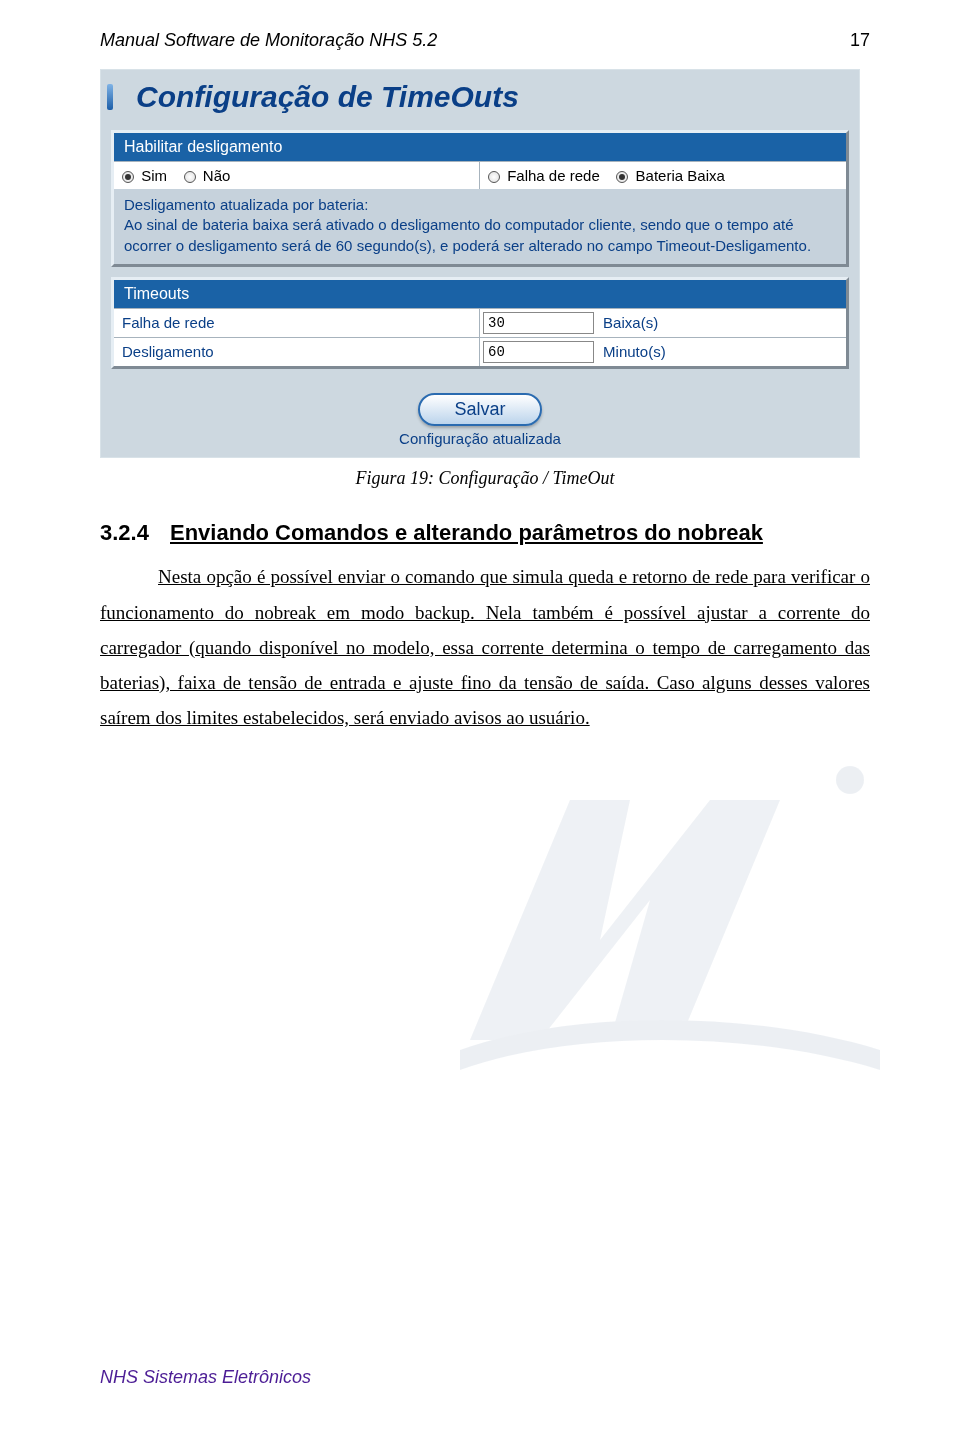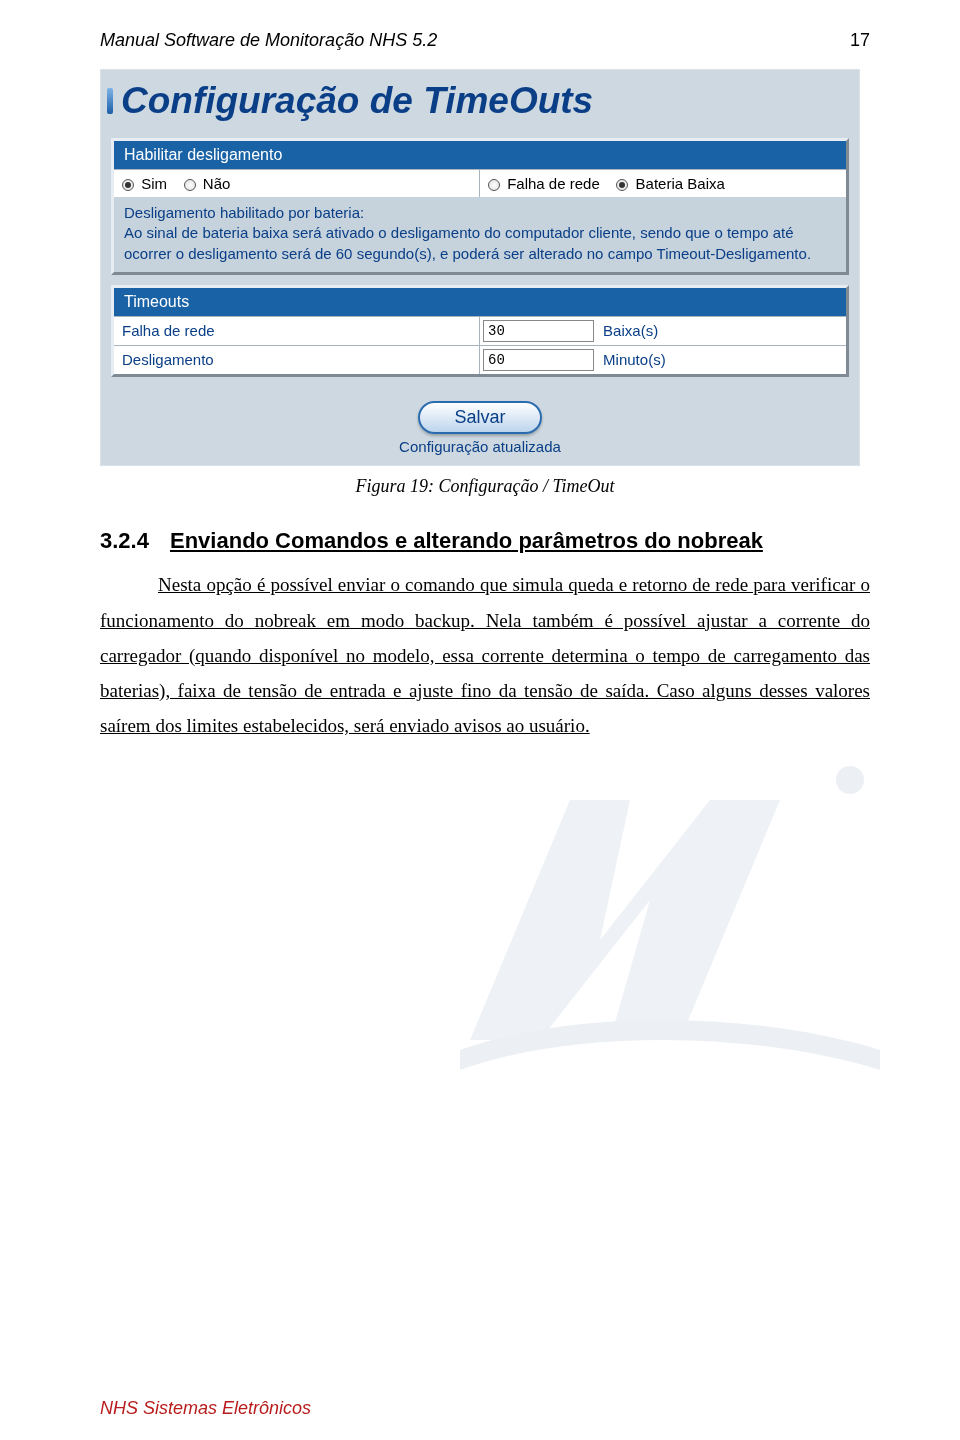"Configuração de TimeOuts" .title-blue { font-size: 37px -> 30px; gap: 8px -> 23px }
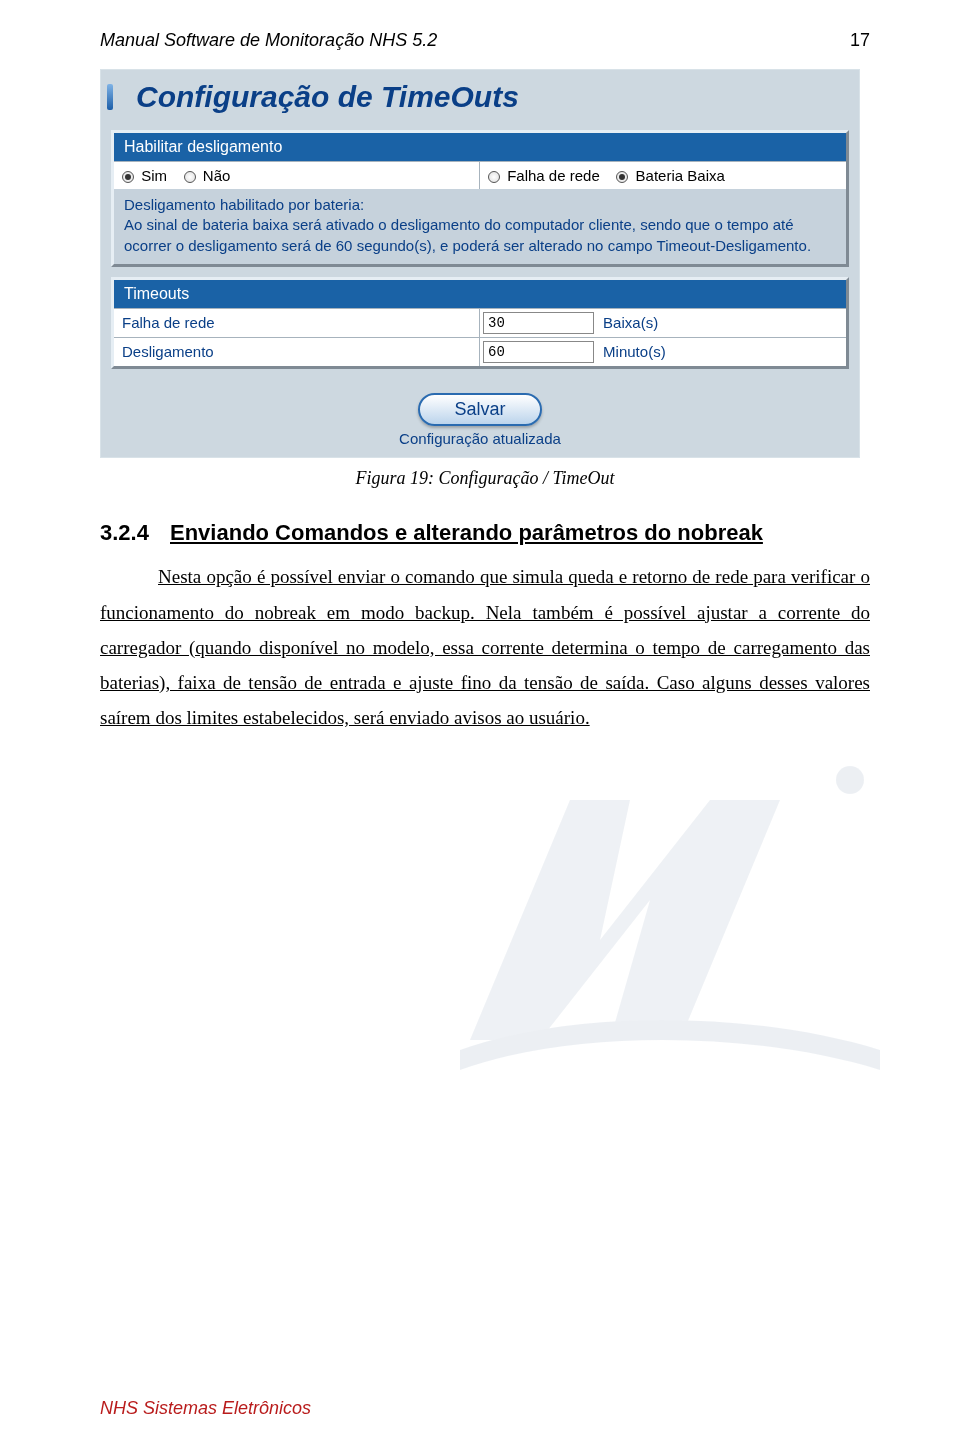"Desligamento habilitado por bateria:" div.desc-title { text: habilitado -> atualizada }
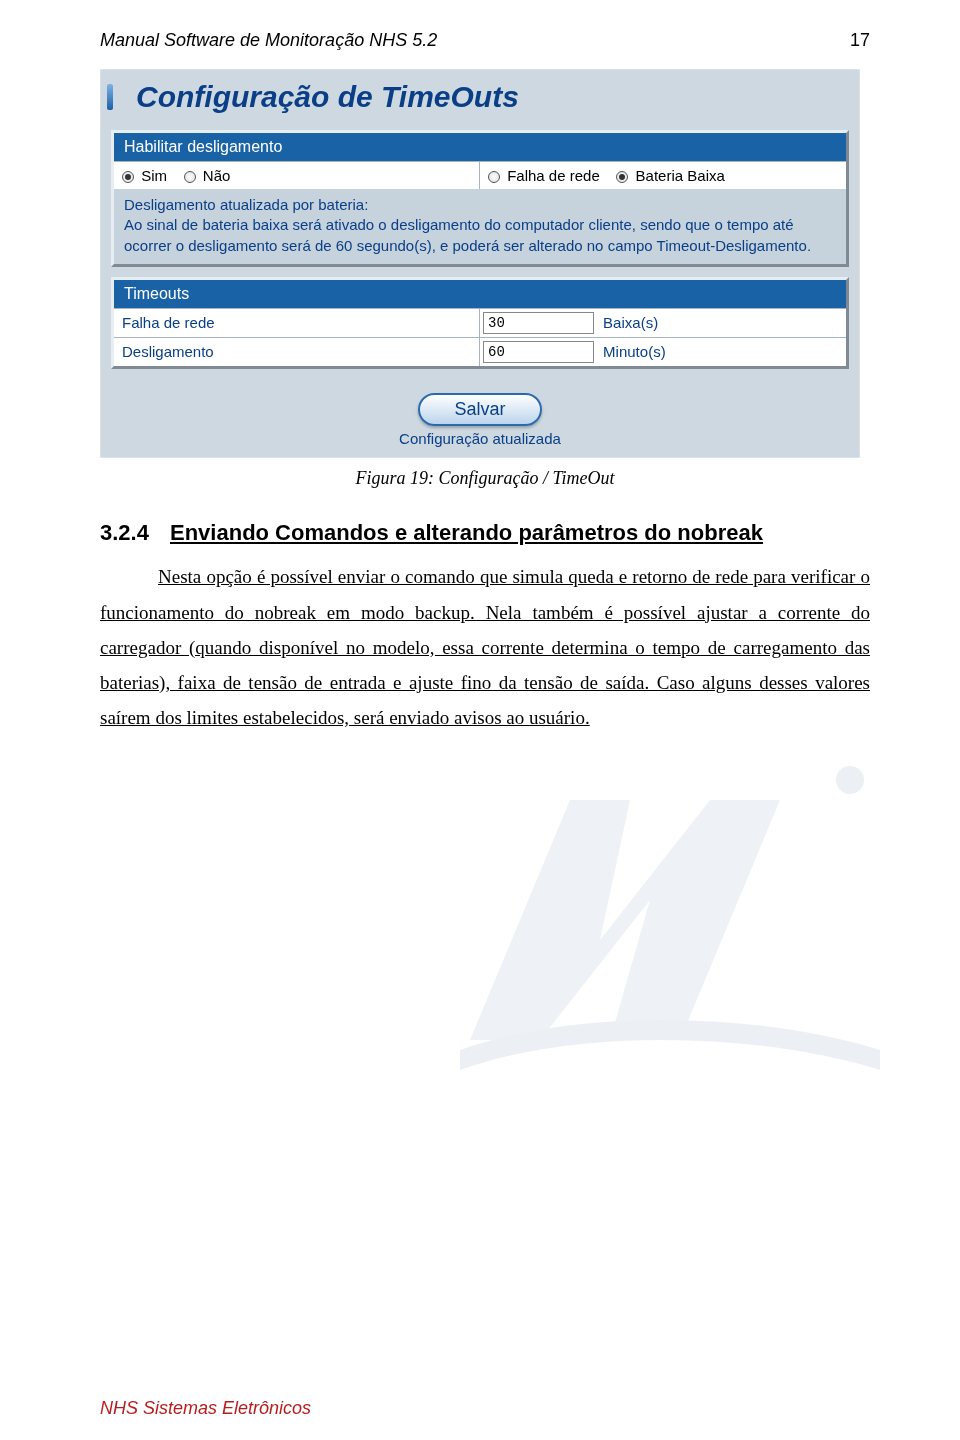"NHS Sistemas Eletrônicos" .footer-text { bottom: 21px -> 52px; color: #b91c1c -> #4c1d95 }
